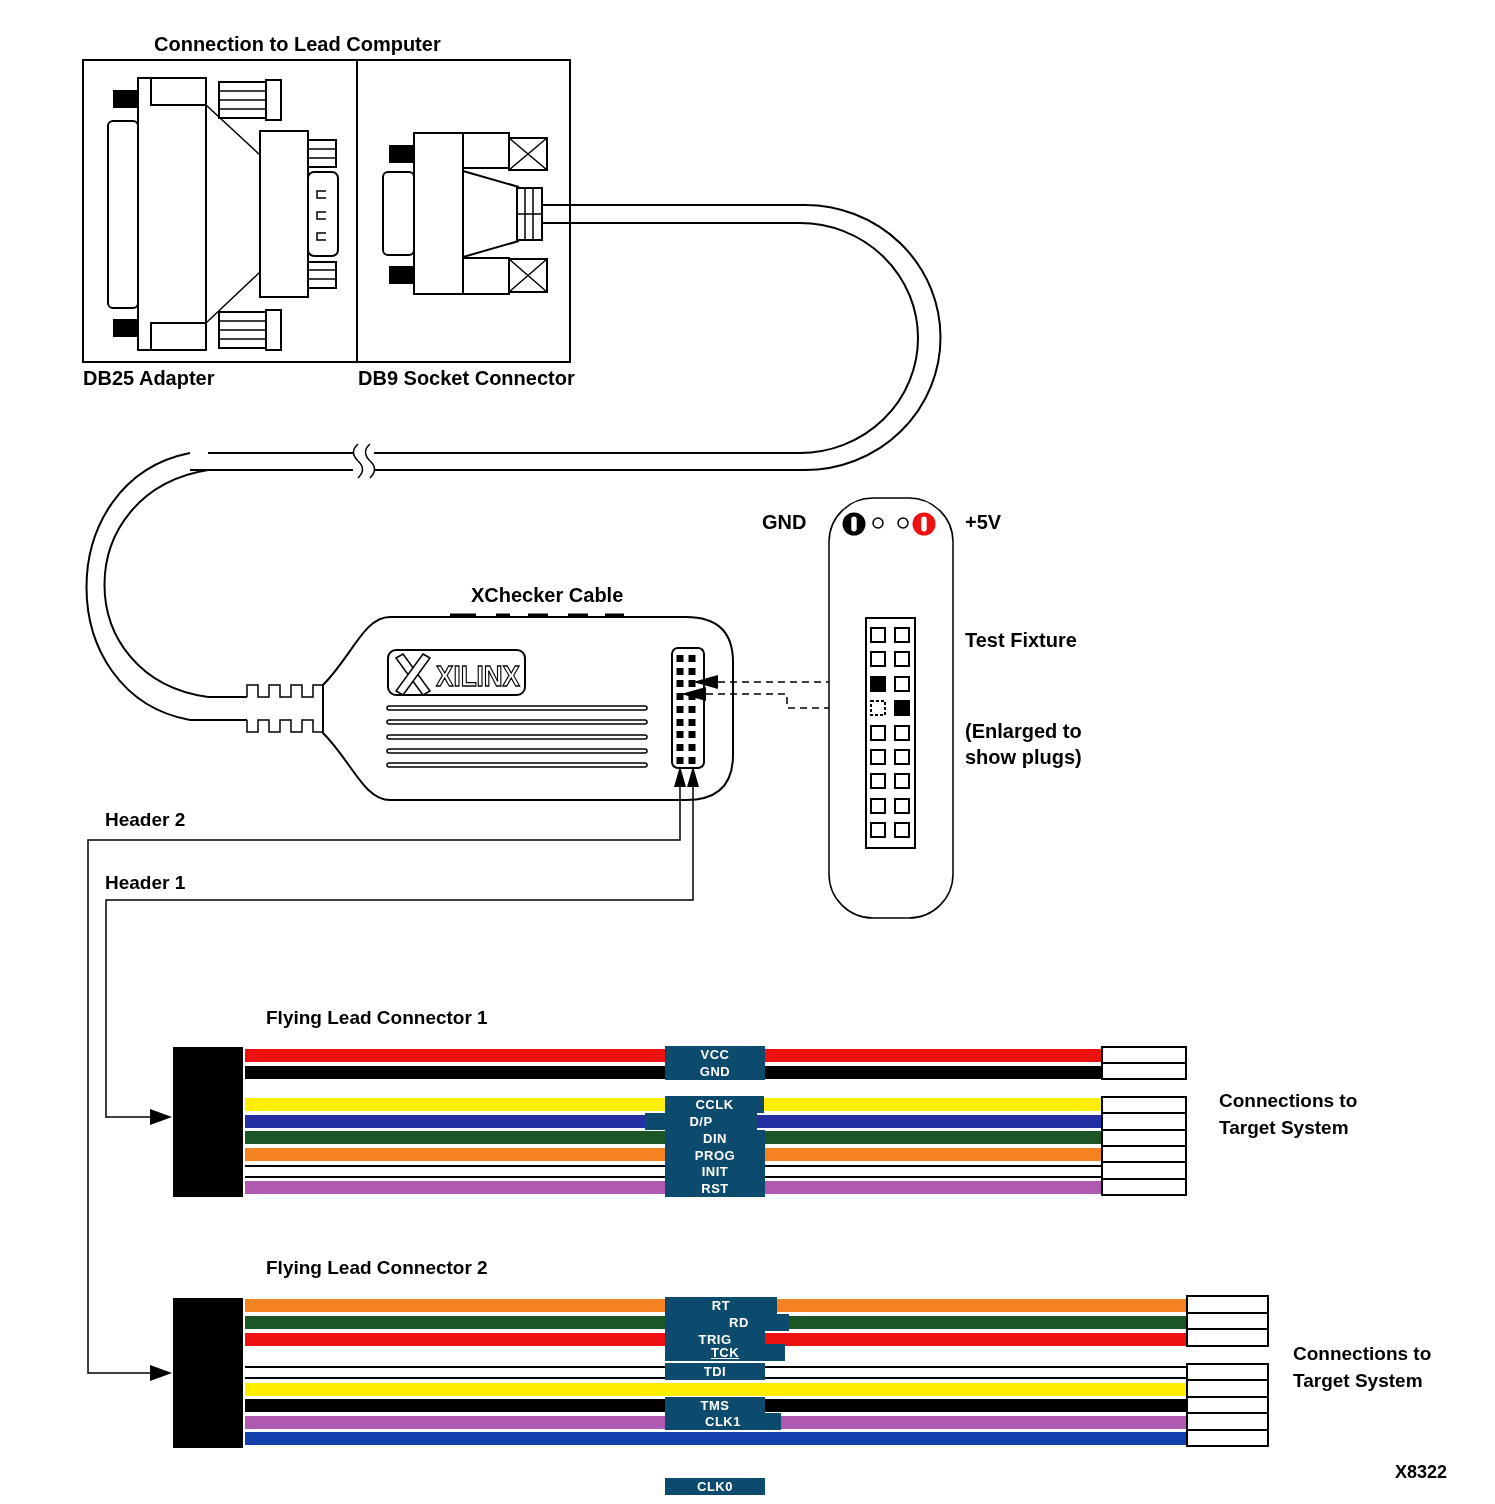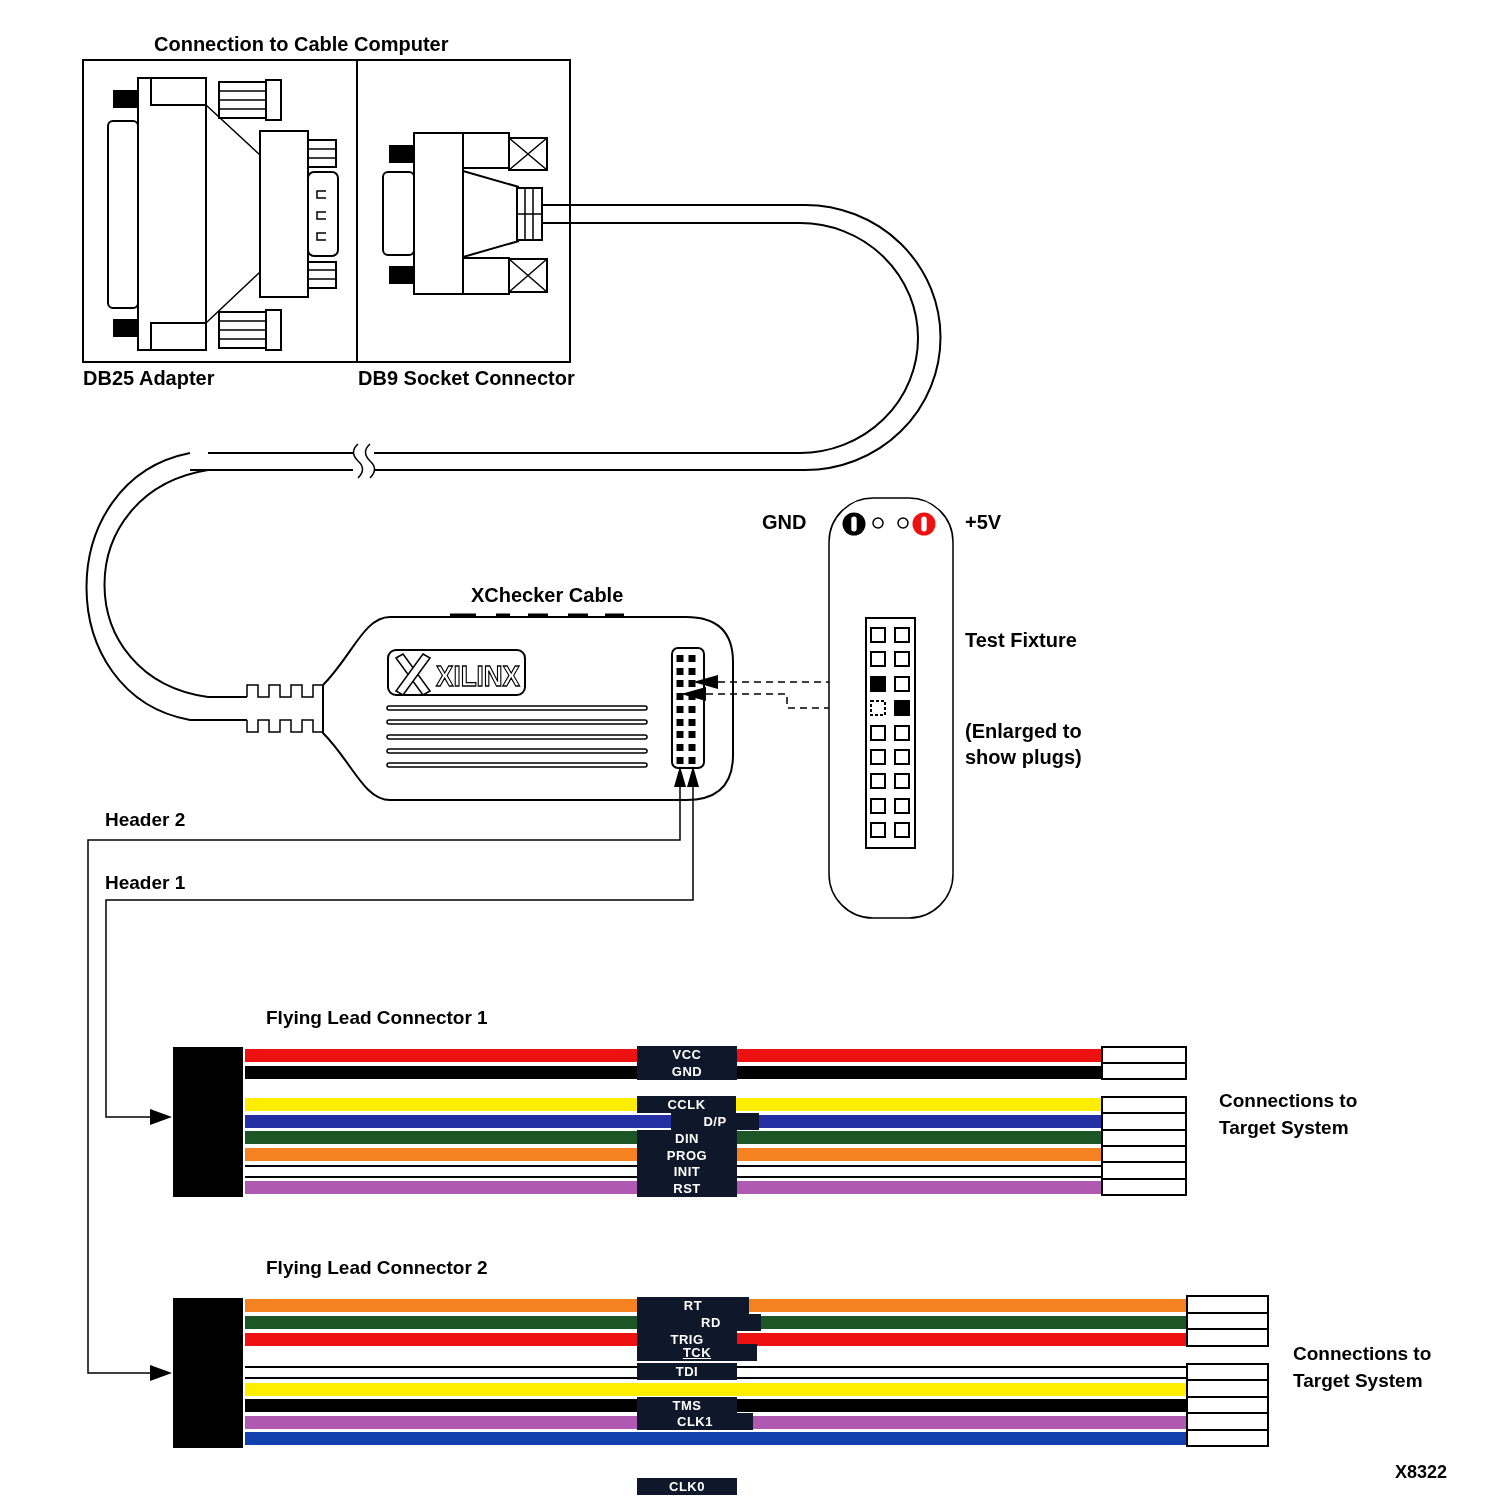"Connection to Cable Computer" div.t { text: Cable -> Lead }
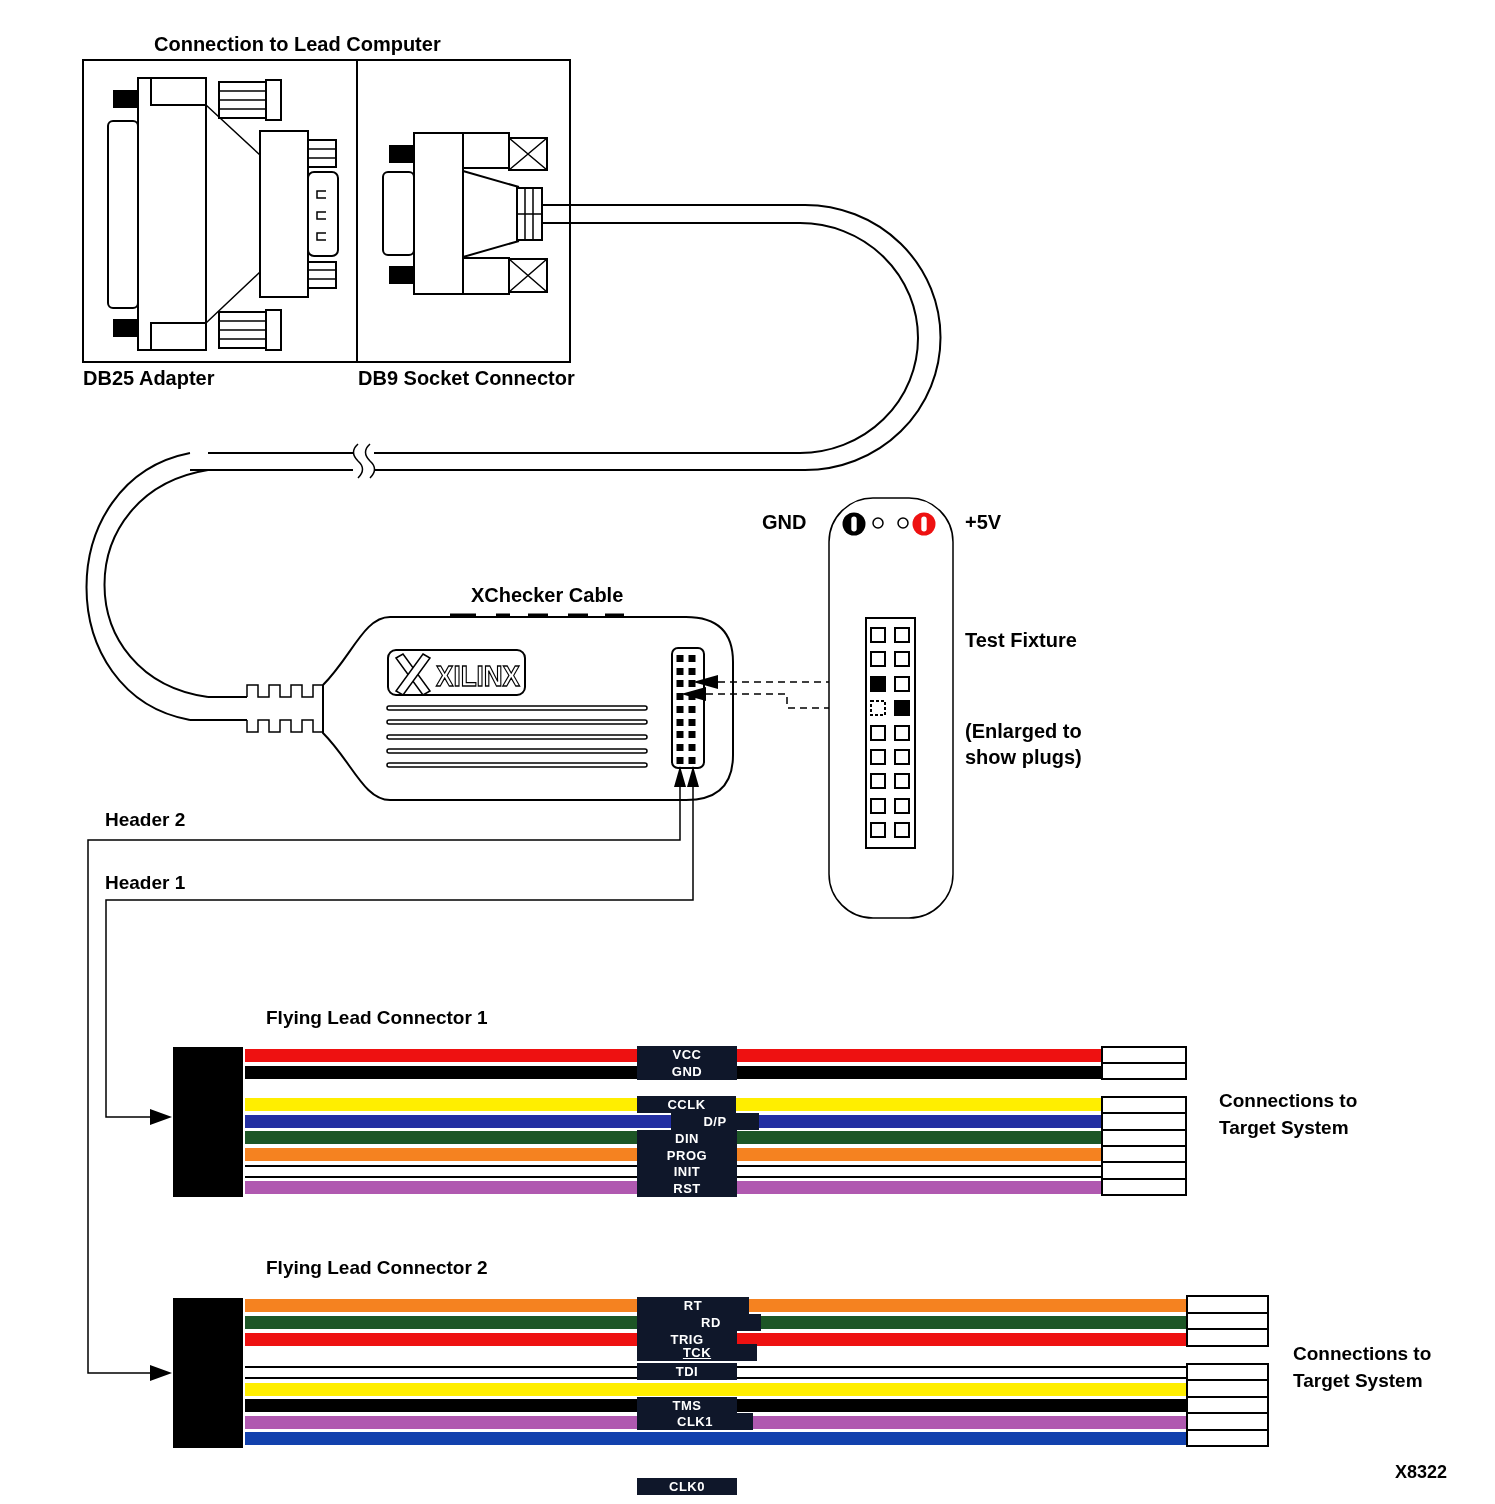"VCC" .wlabel { background: #0f172a -> #0c4a6e; margin-left: none -> 28px }
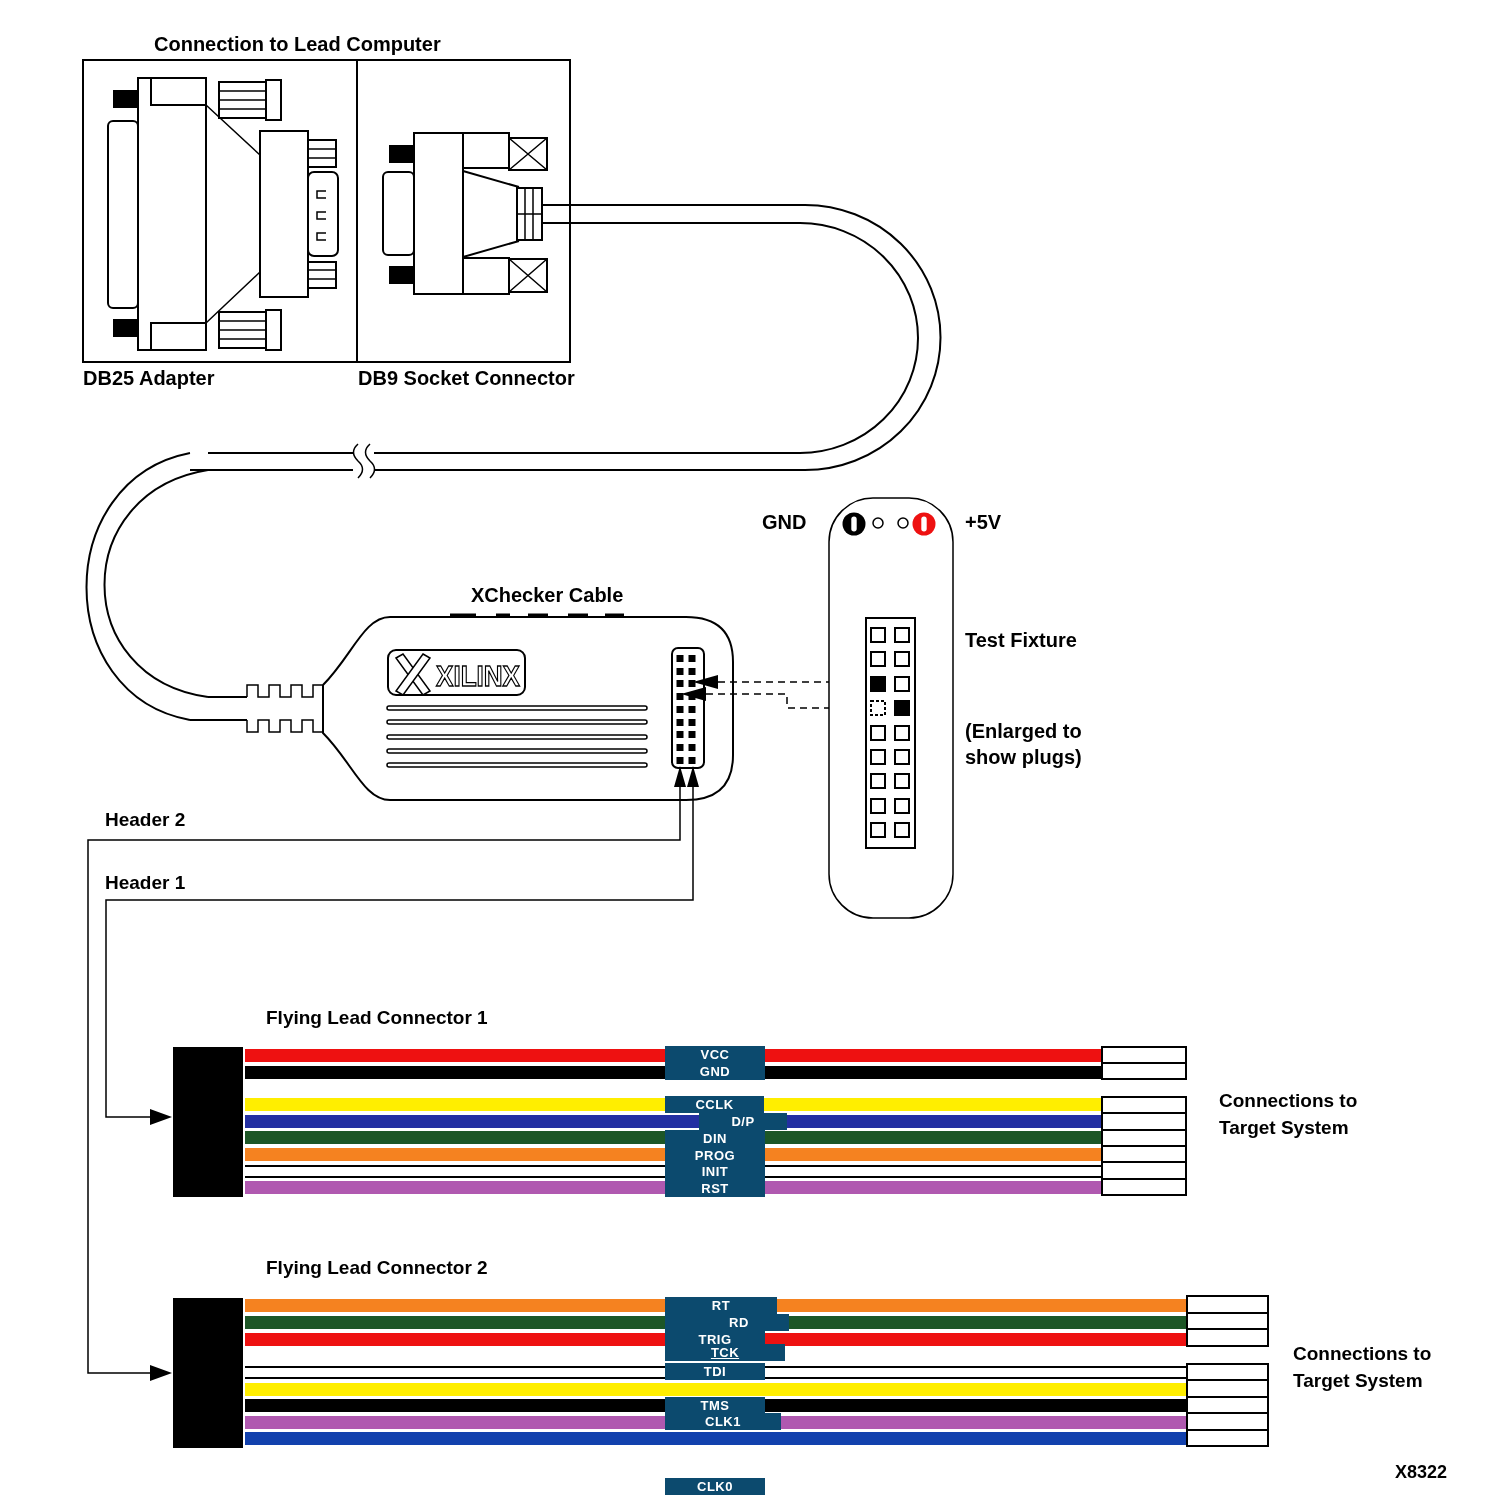"D/P" div.wlabel { left: 671px -> 617px; width: 88px -> 112px }
